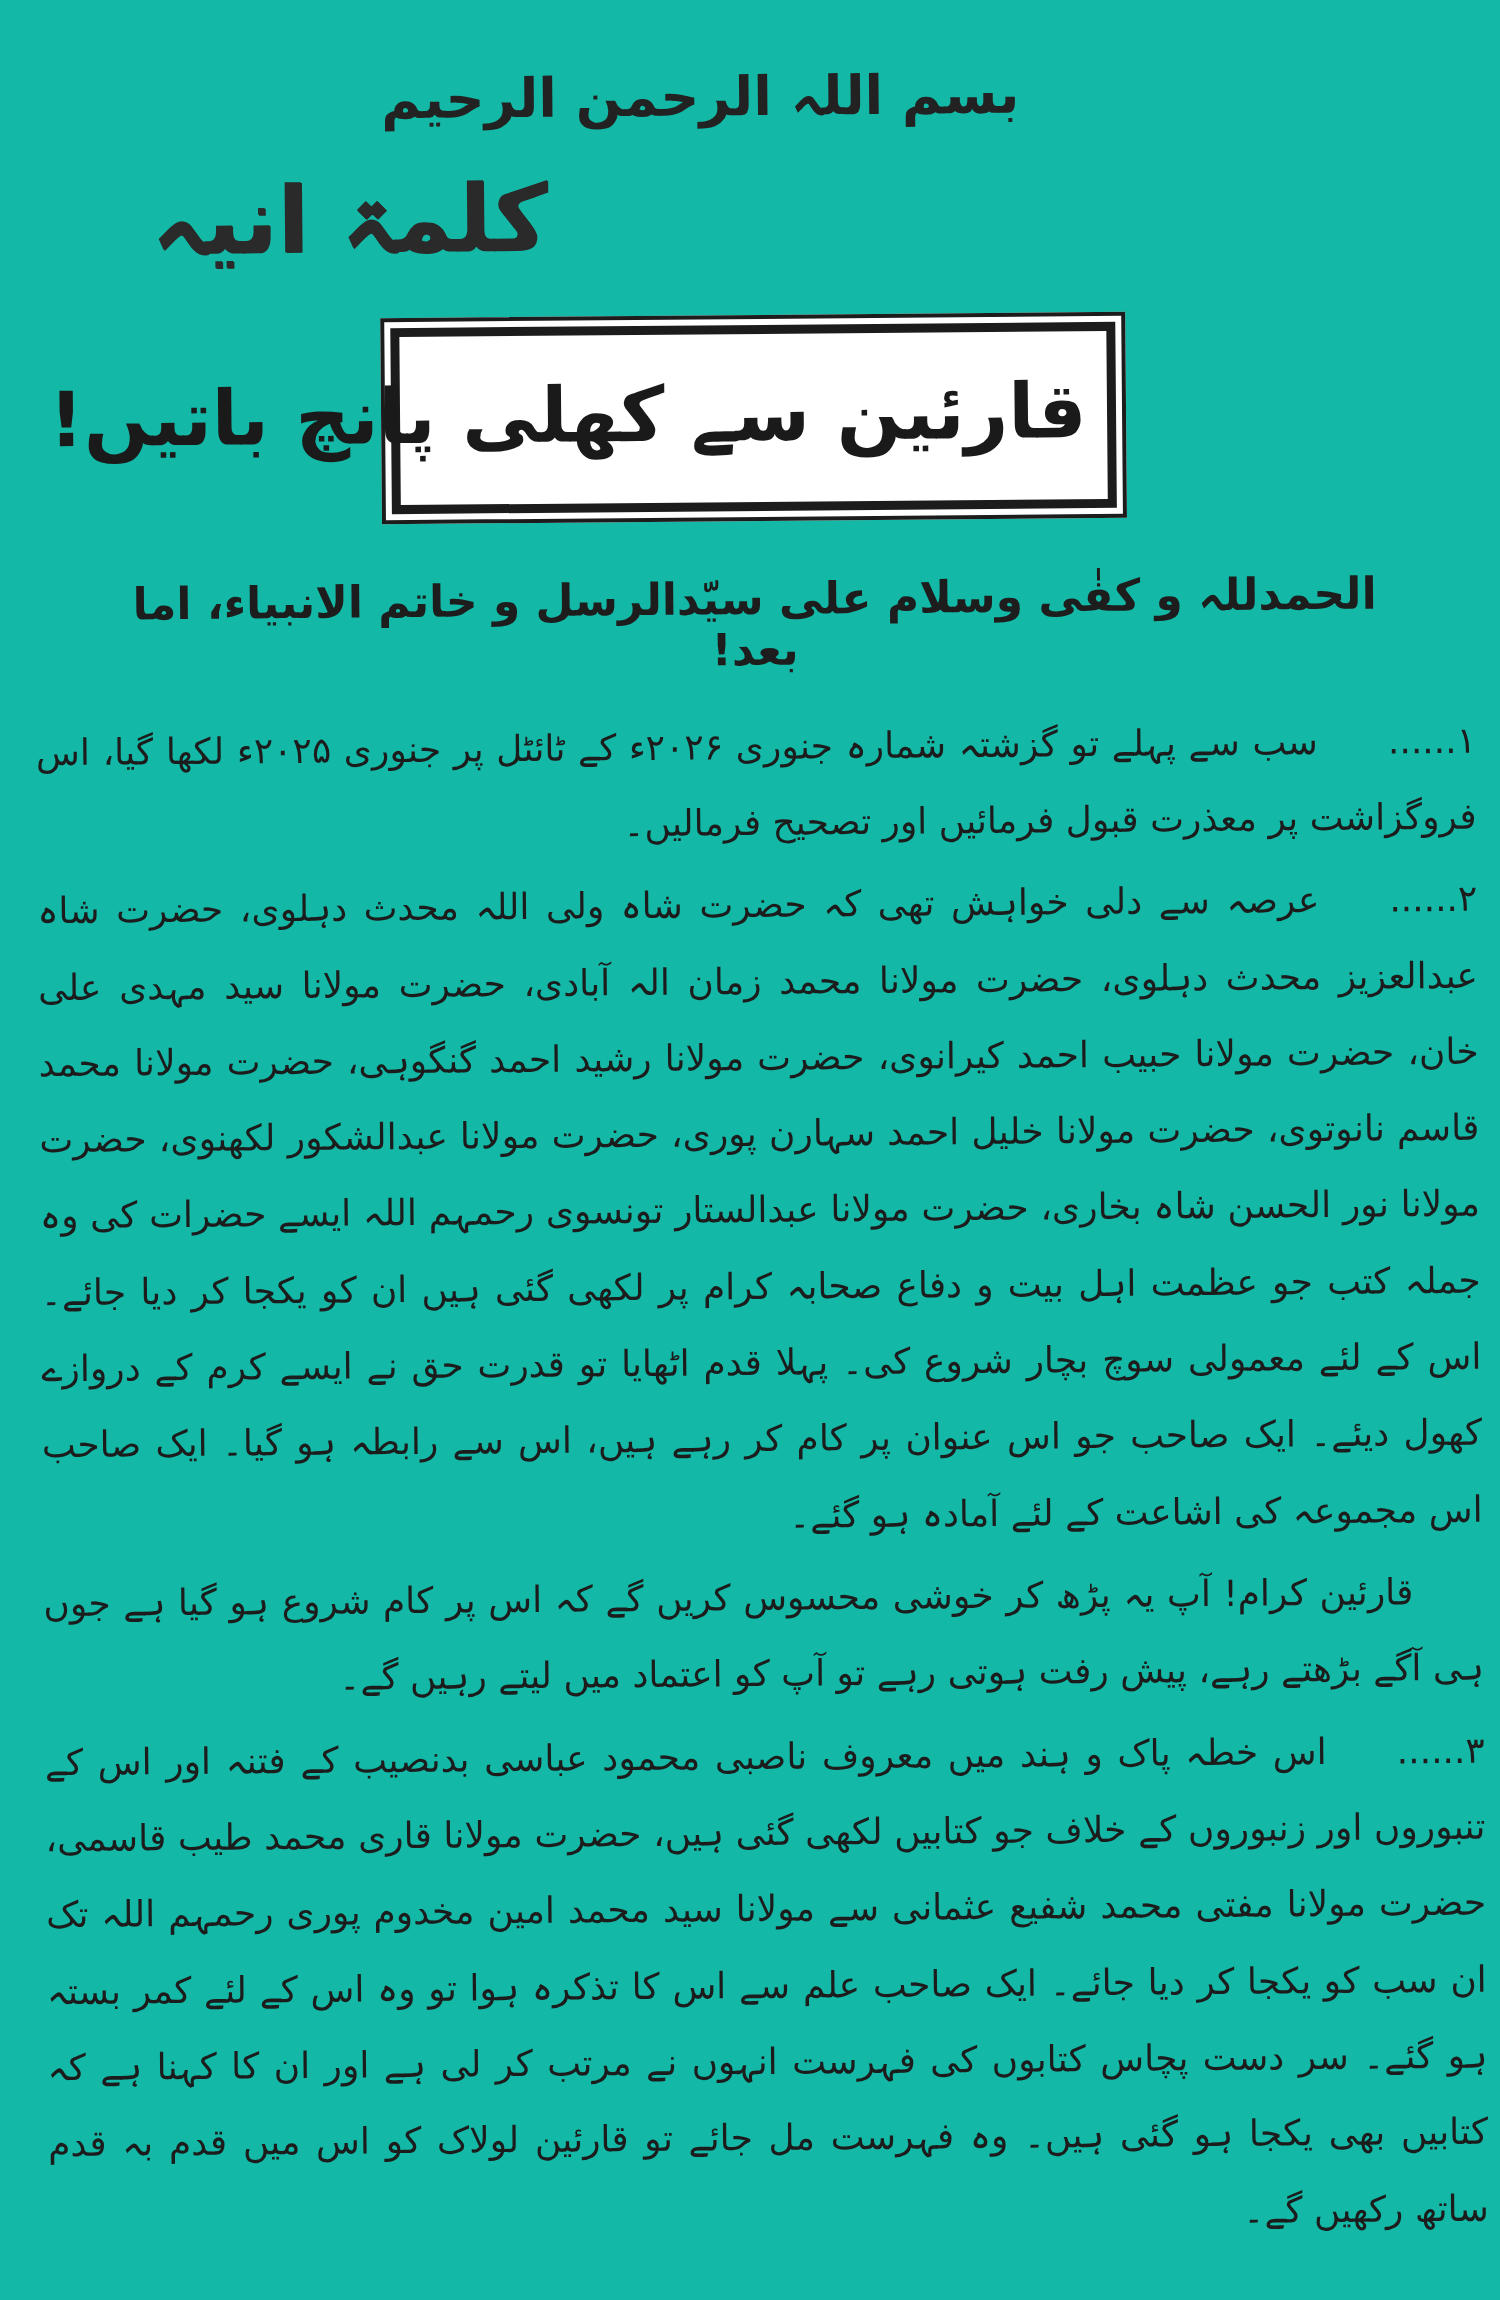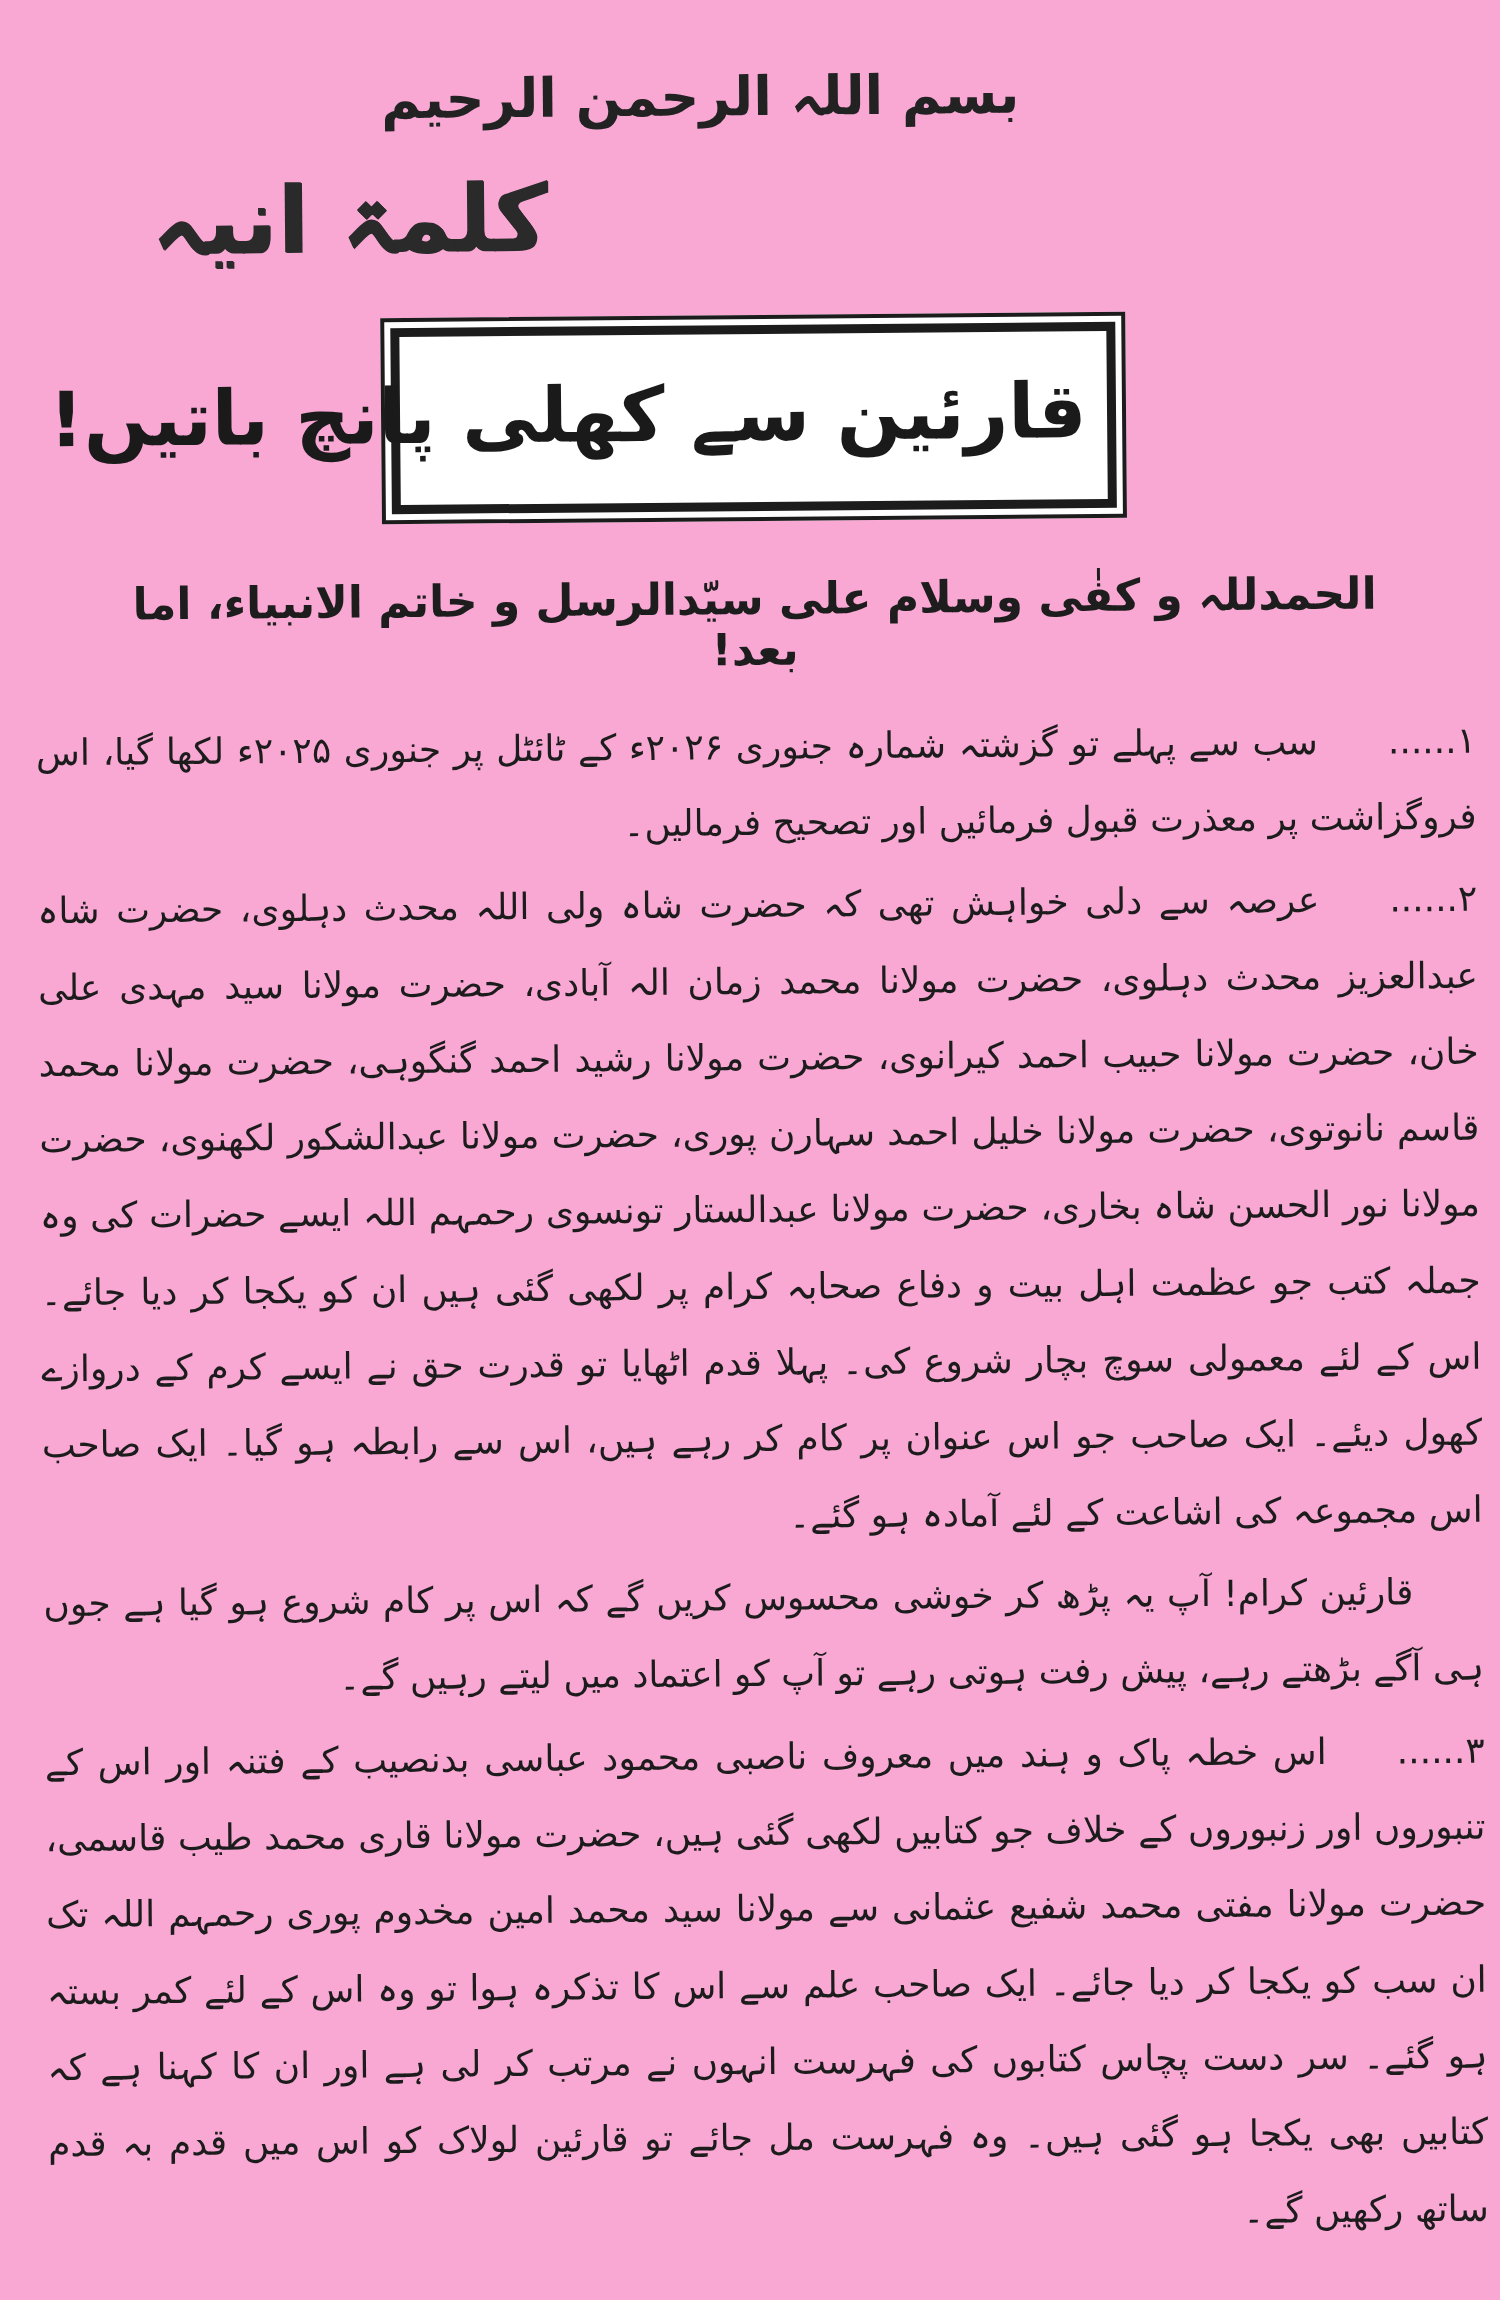"بسم اللہ الرحمن الرحیم" .page { background: #f9a8d4 -> #14b8a6 }
